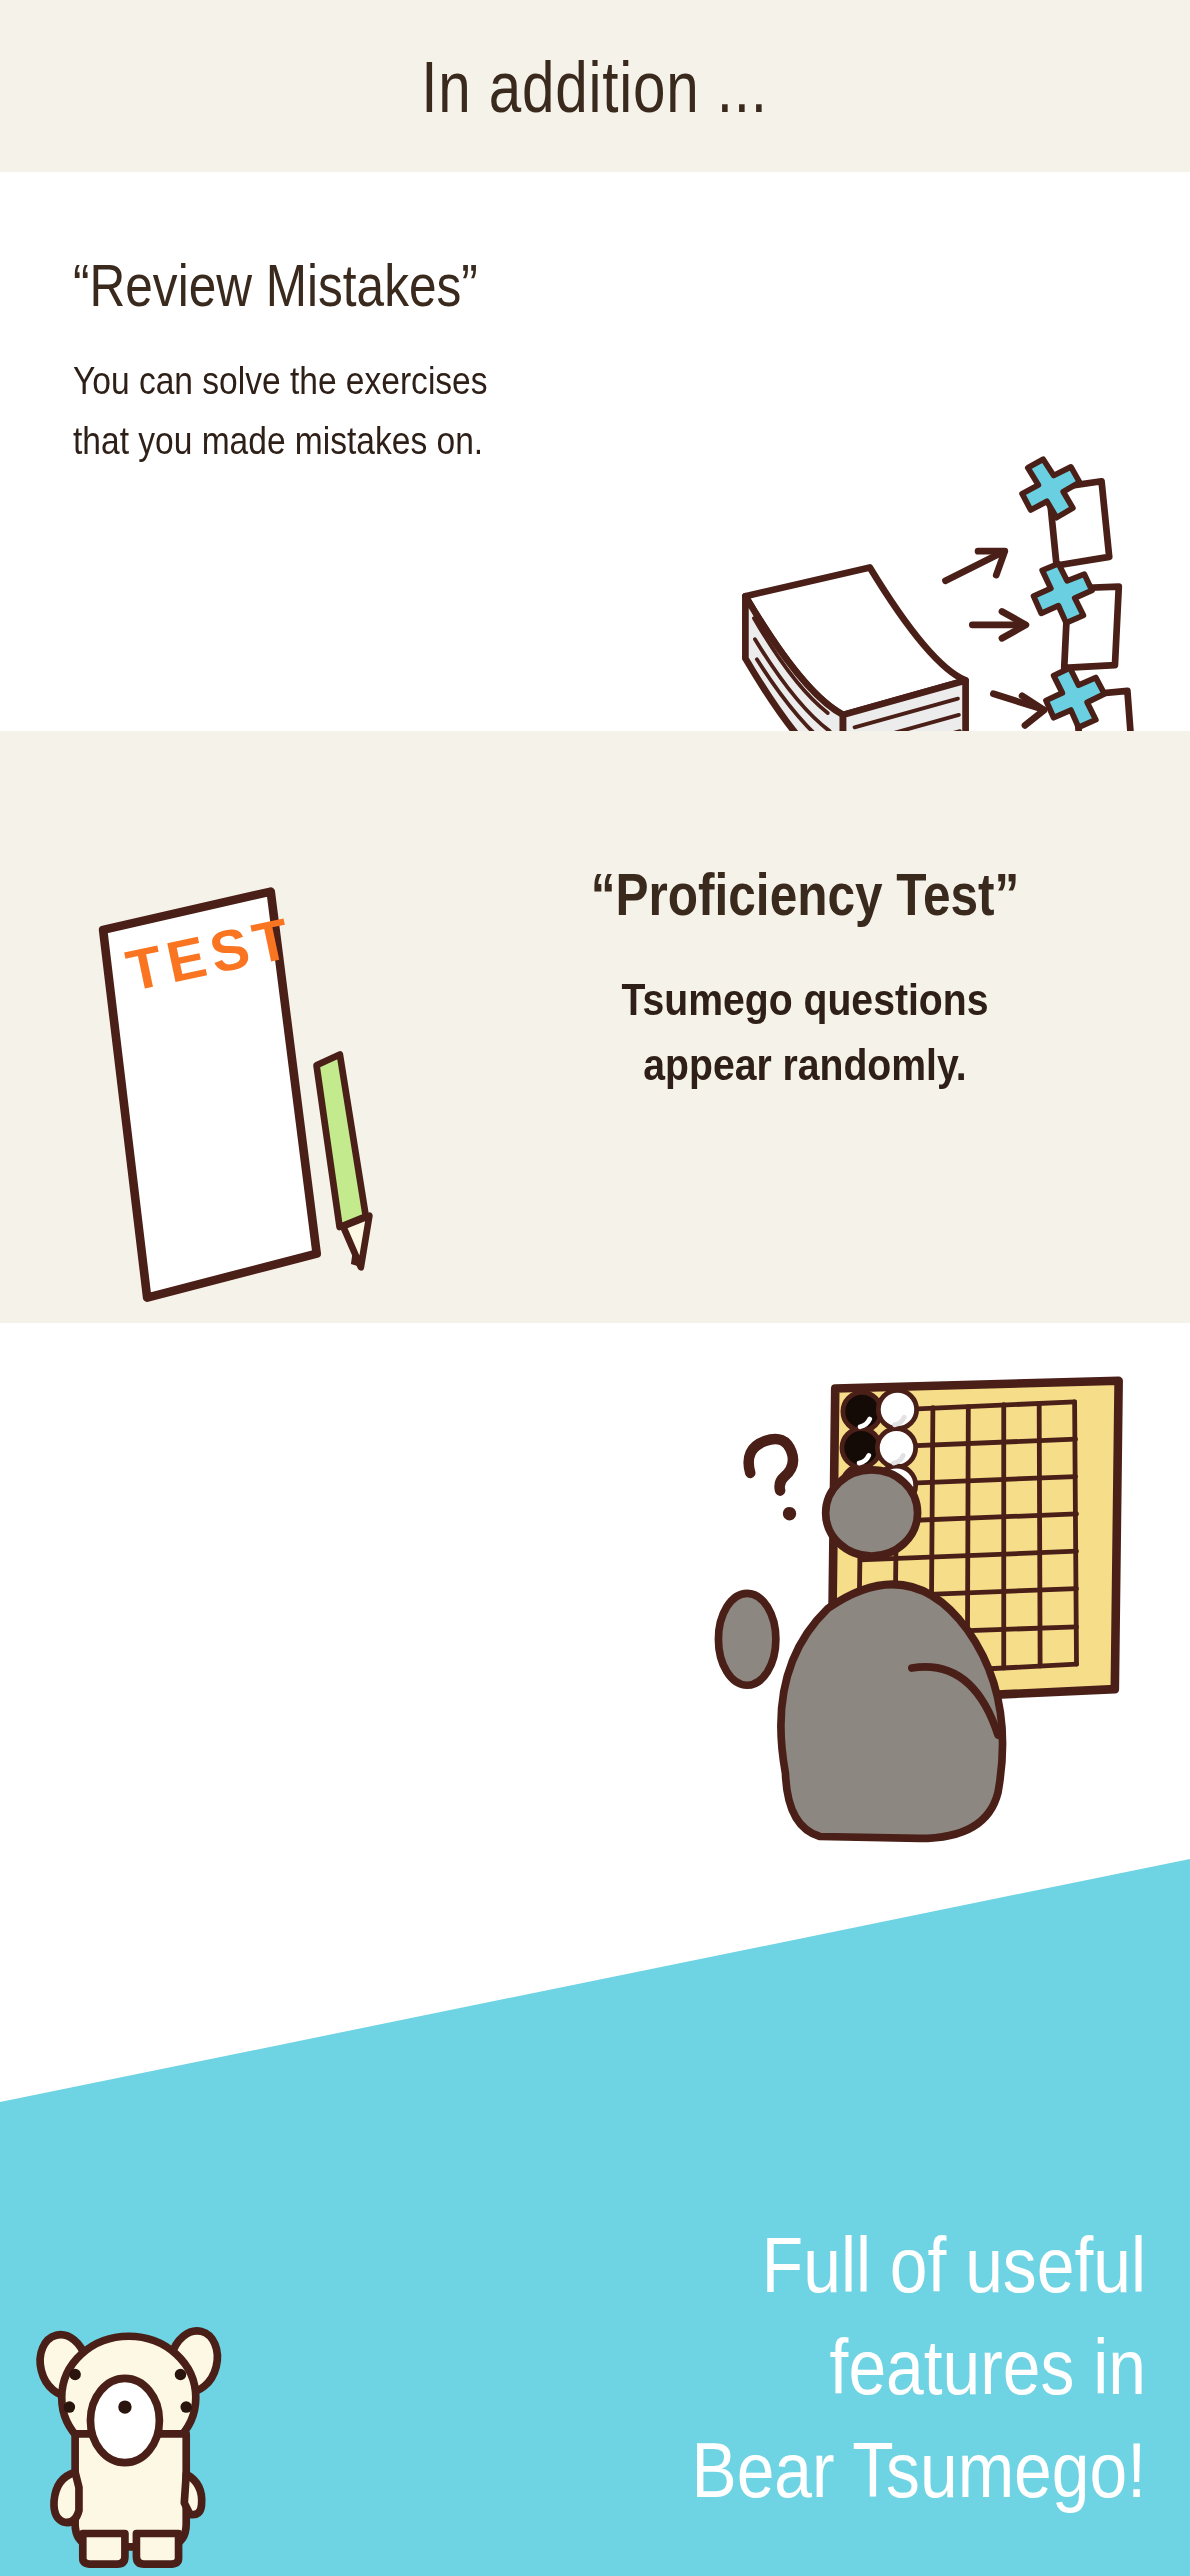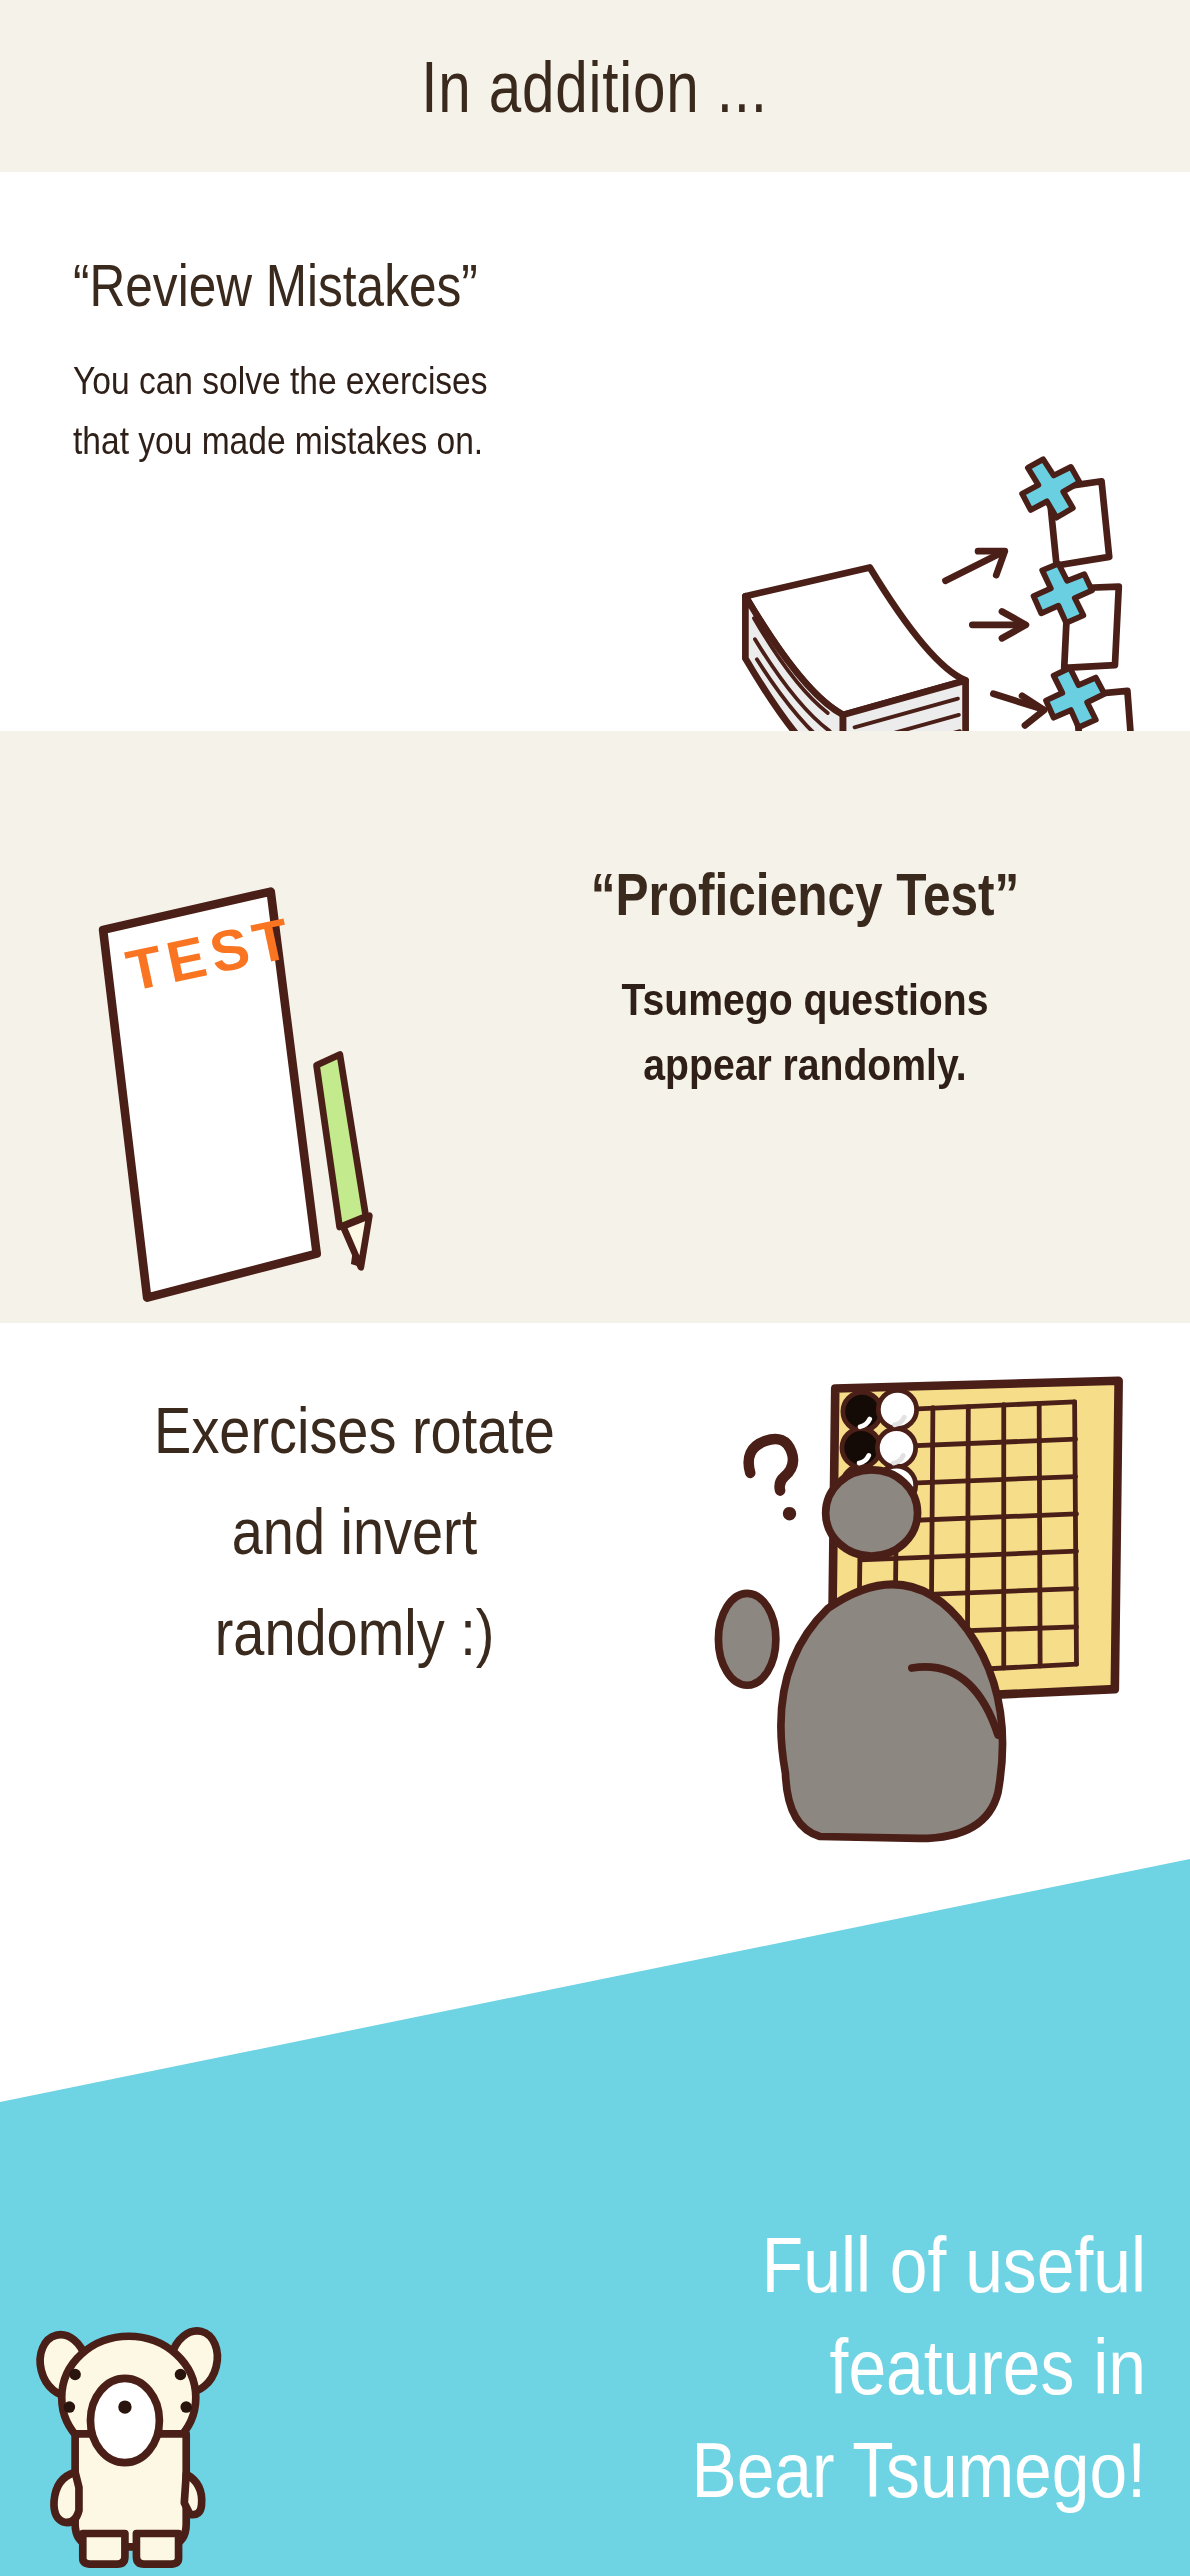"Exercises rotate" div.s3-text { html: <div> <div>Exercises rotate</div> <div>and invert</div> <div>randomly :)</div> </div> -> none }
